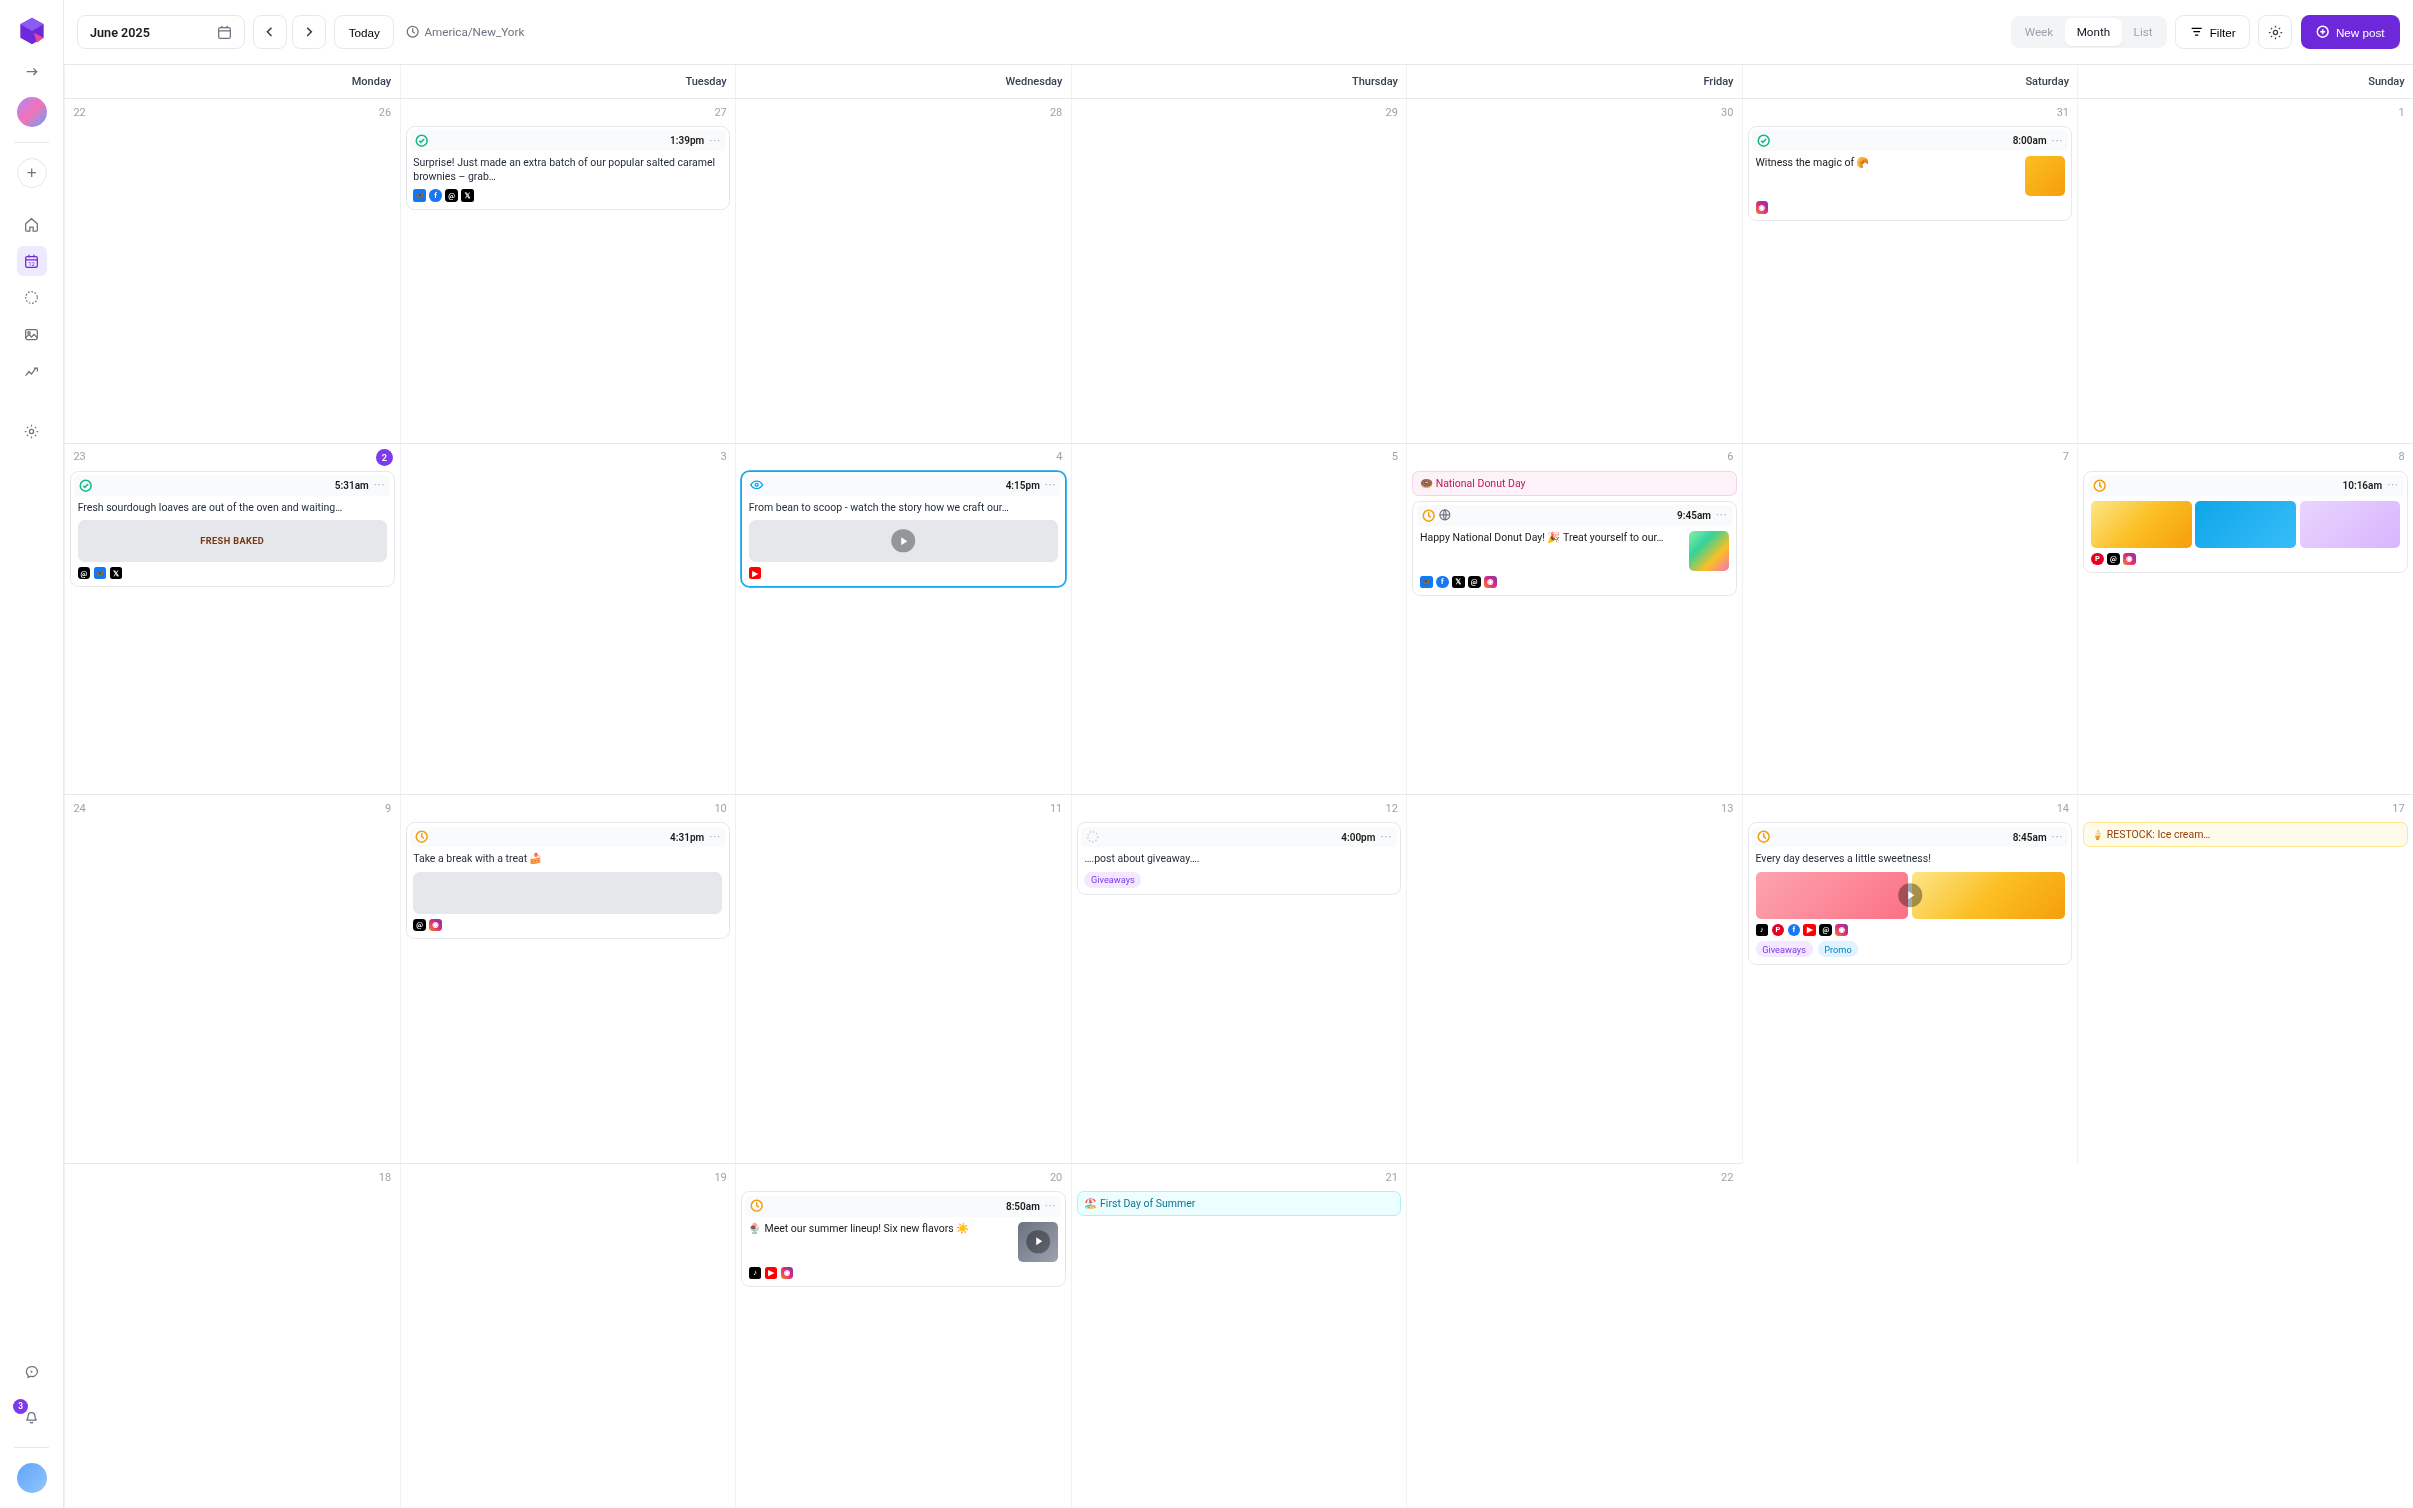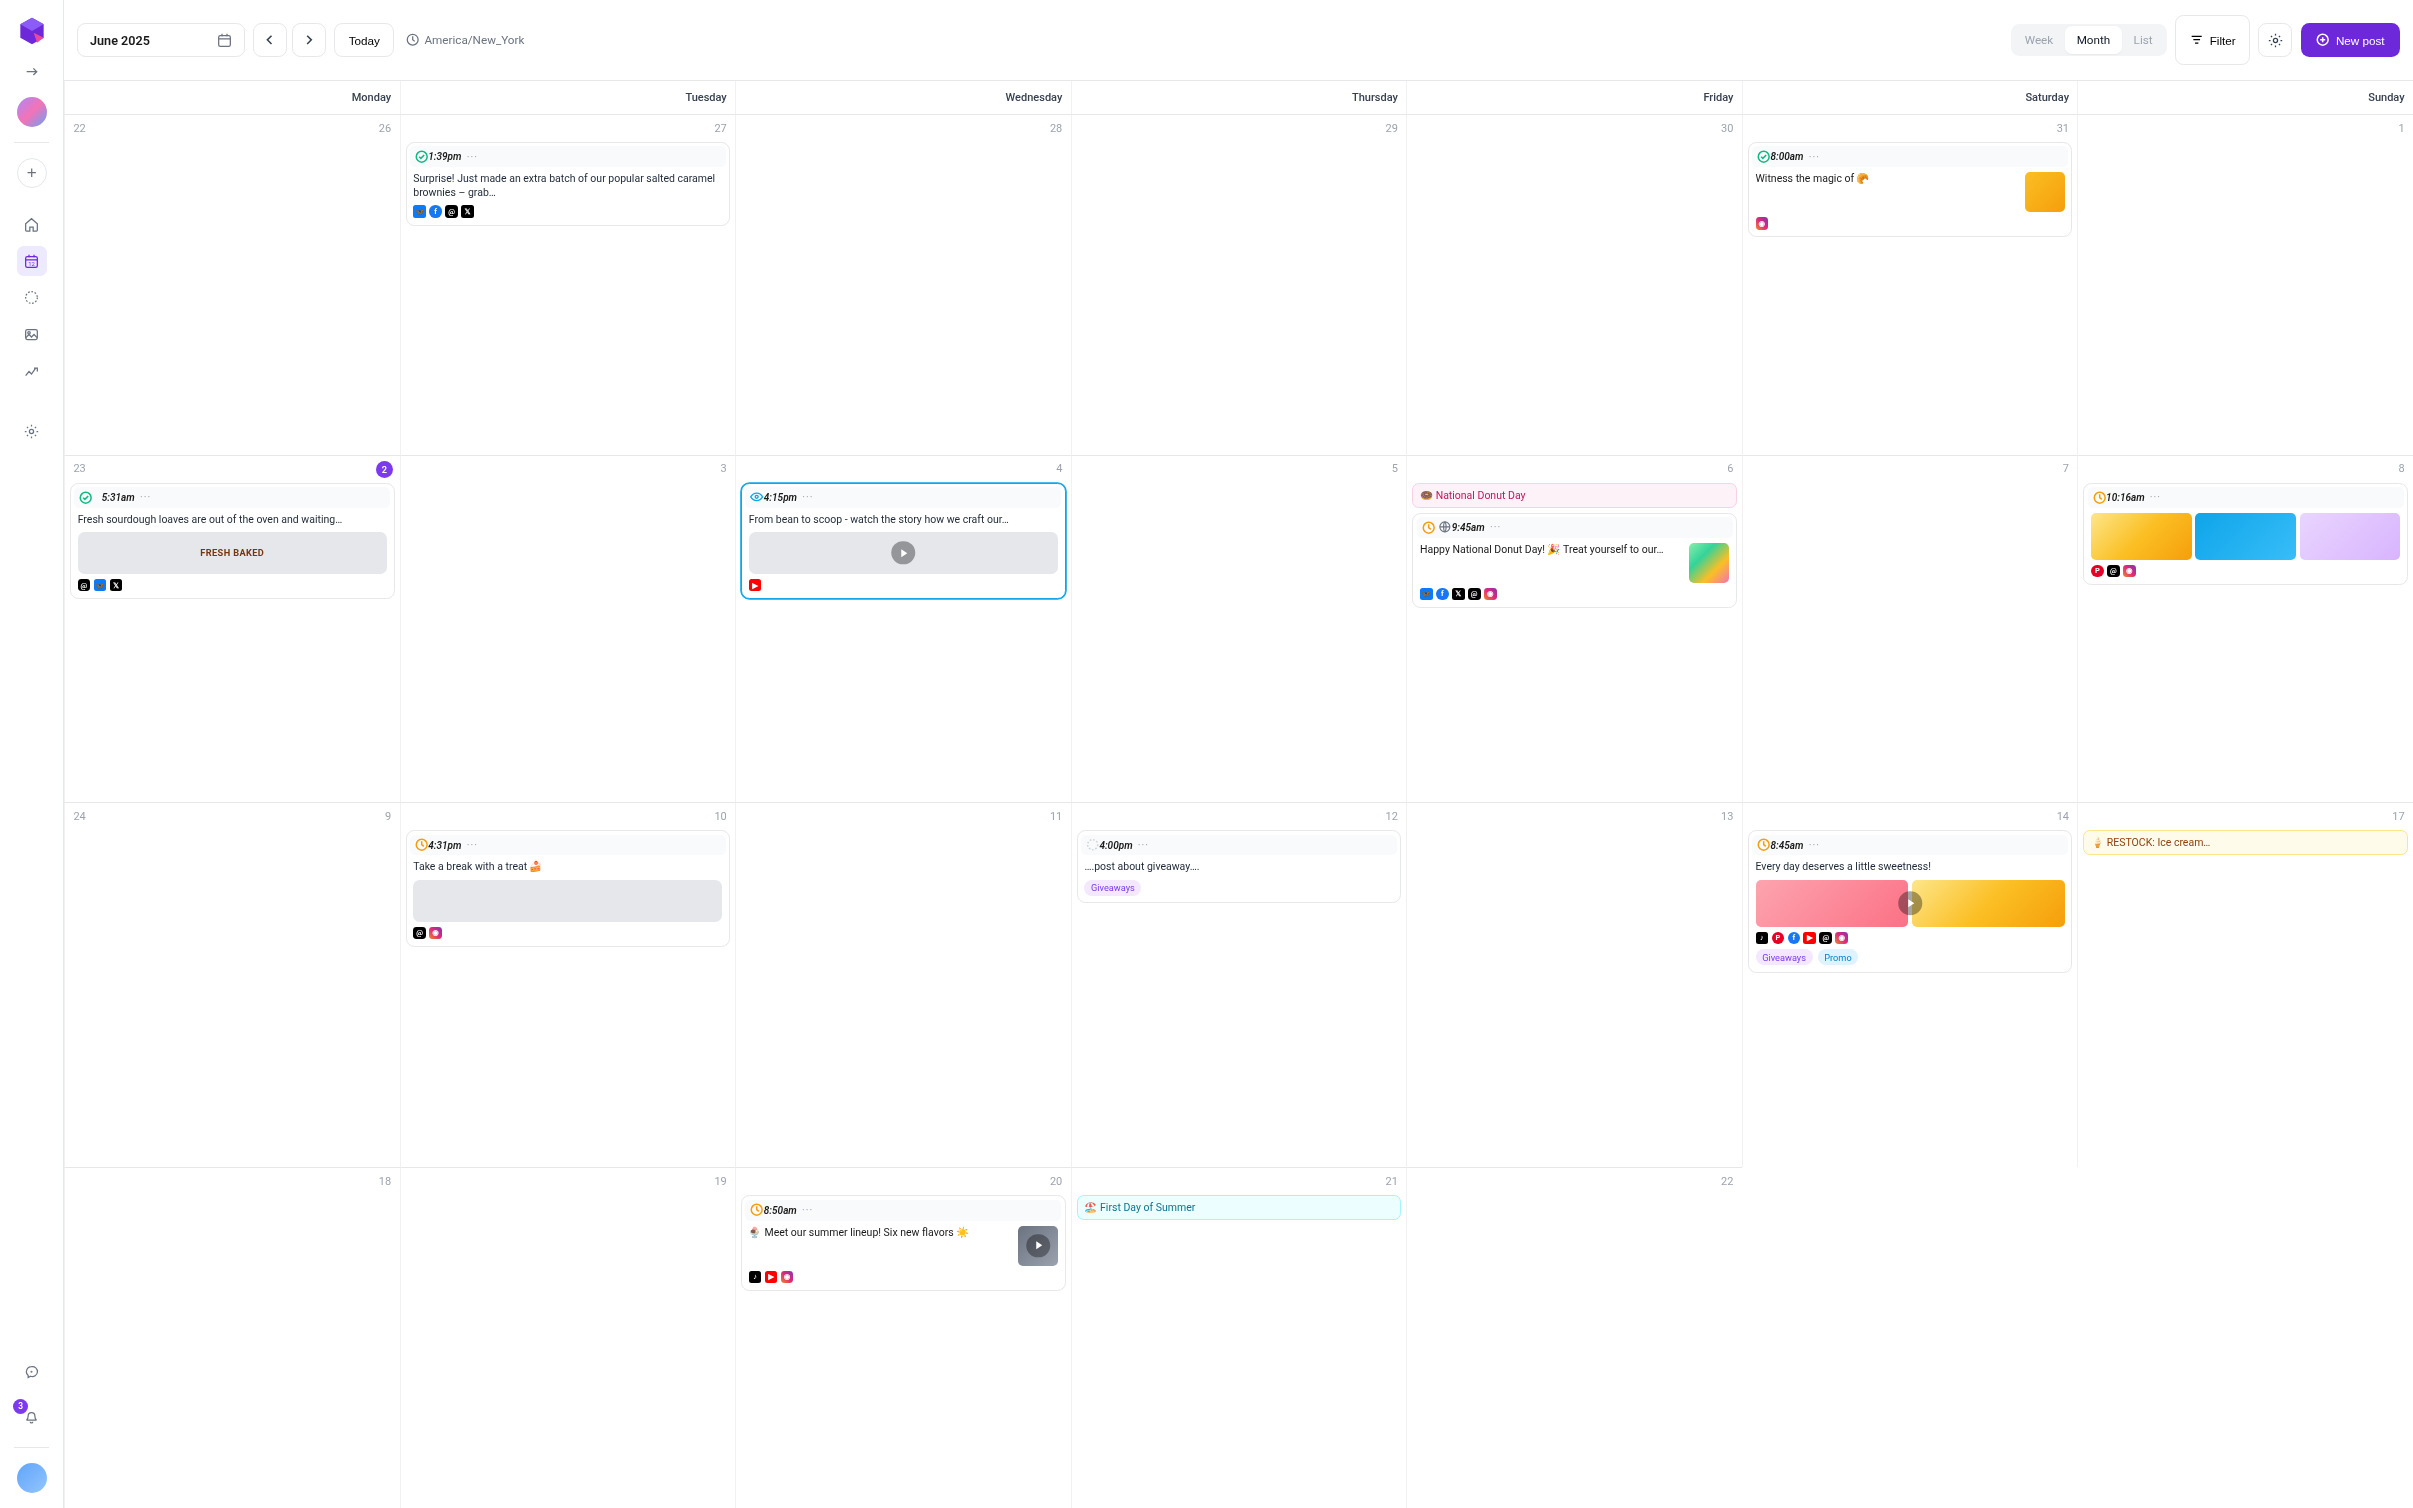"Filter" .filter-btn { height: 50px -> 34px }
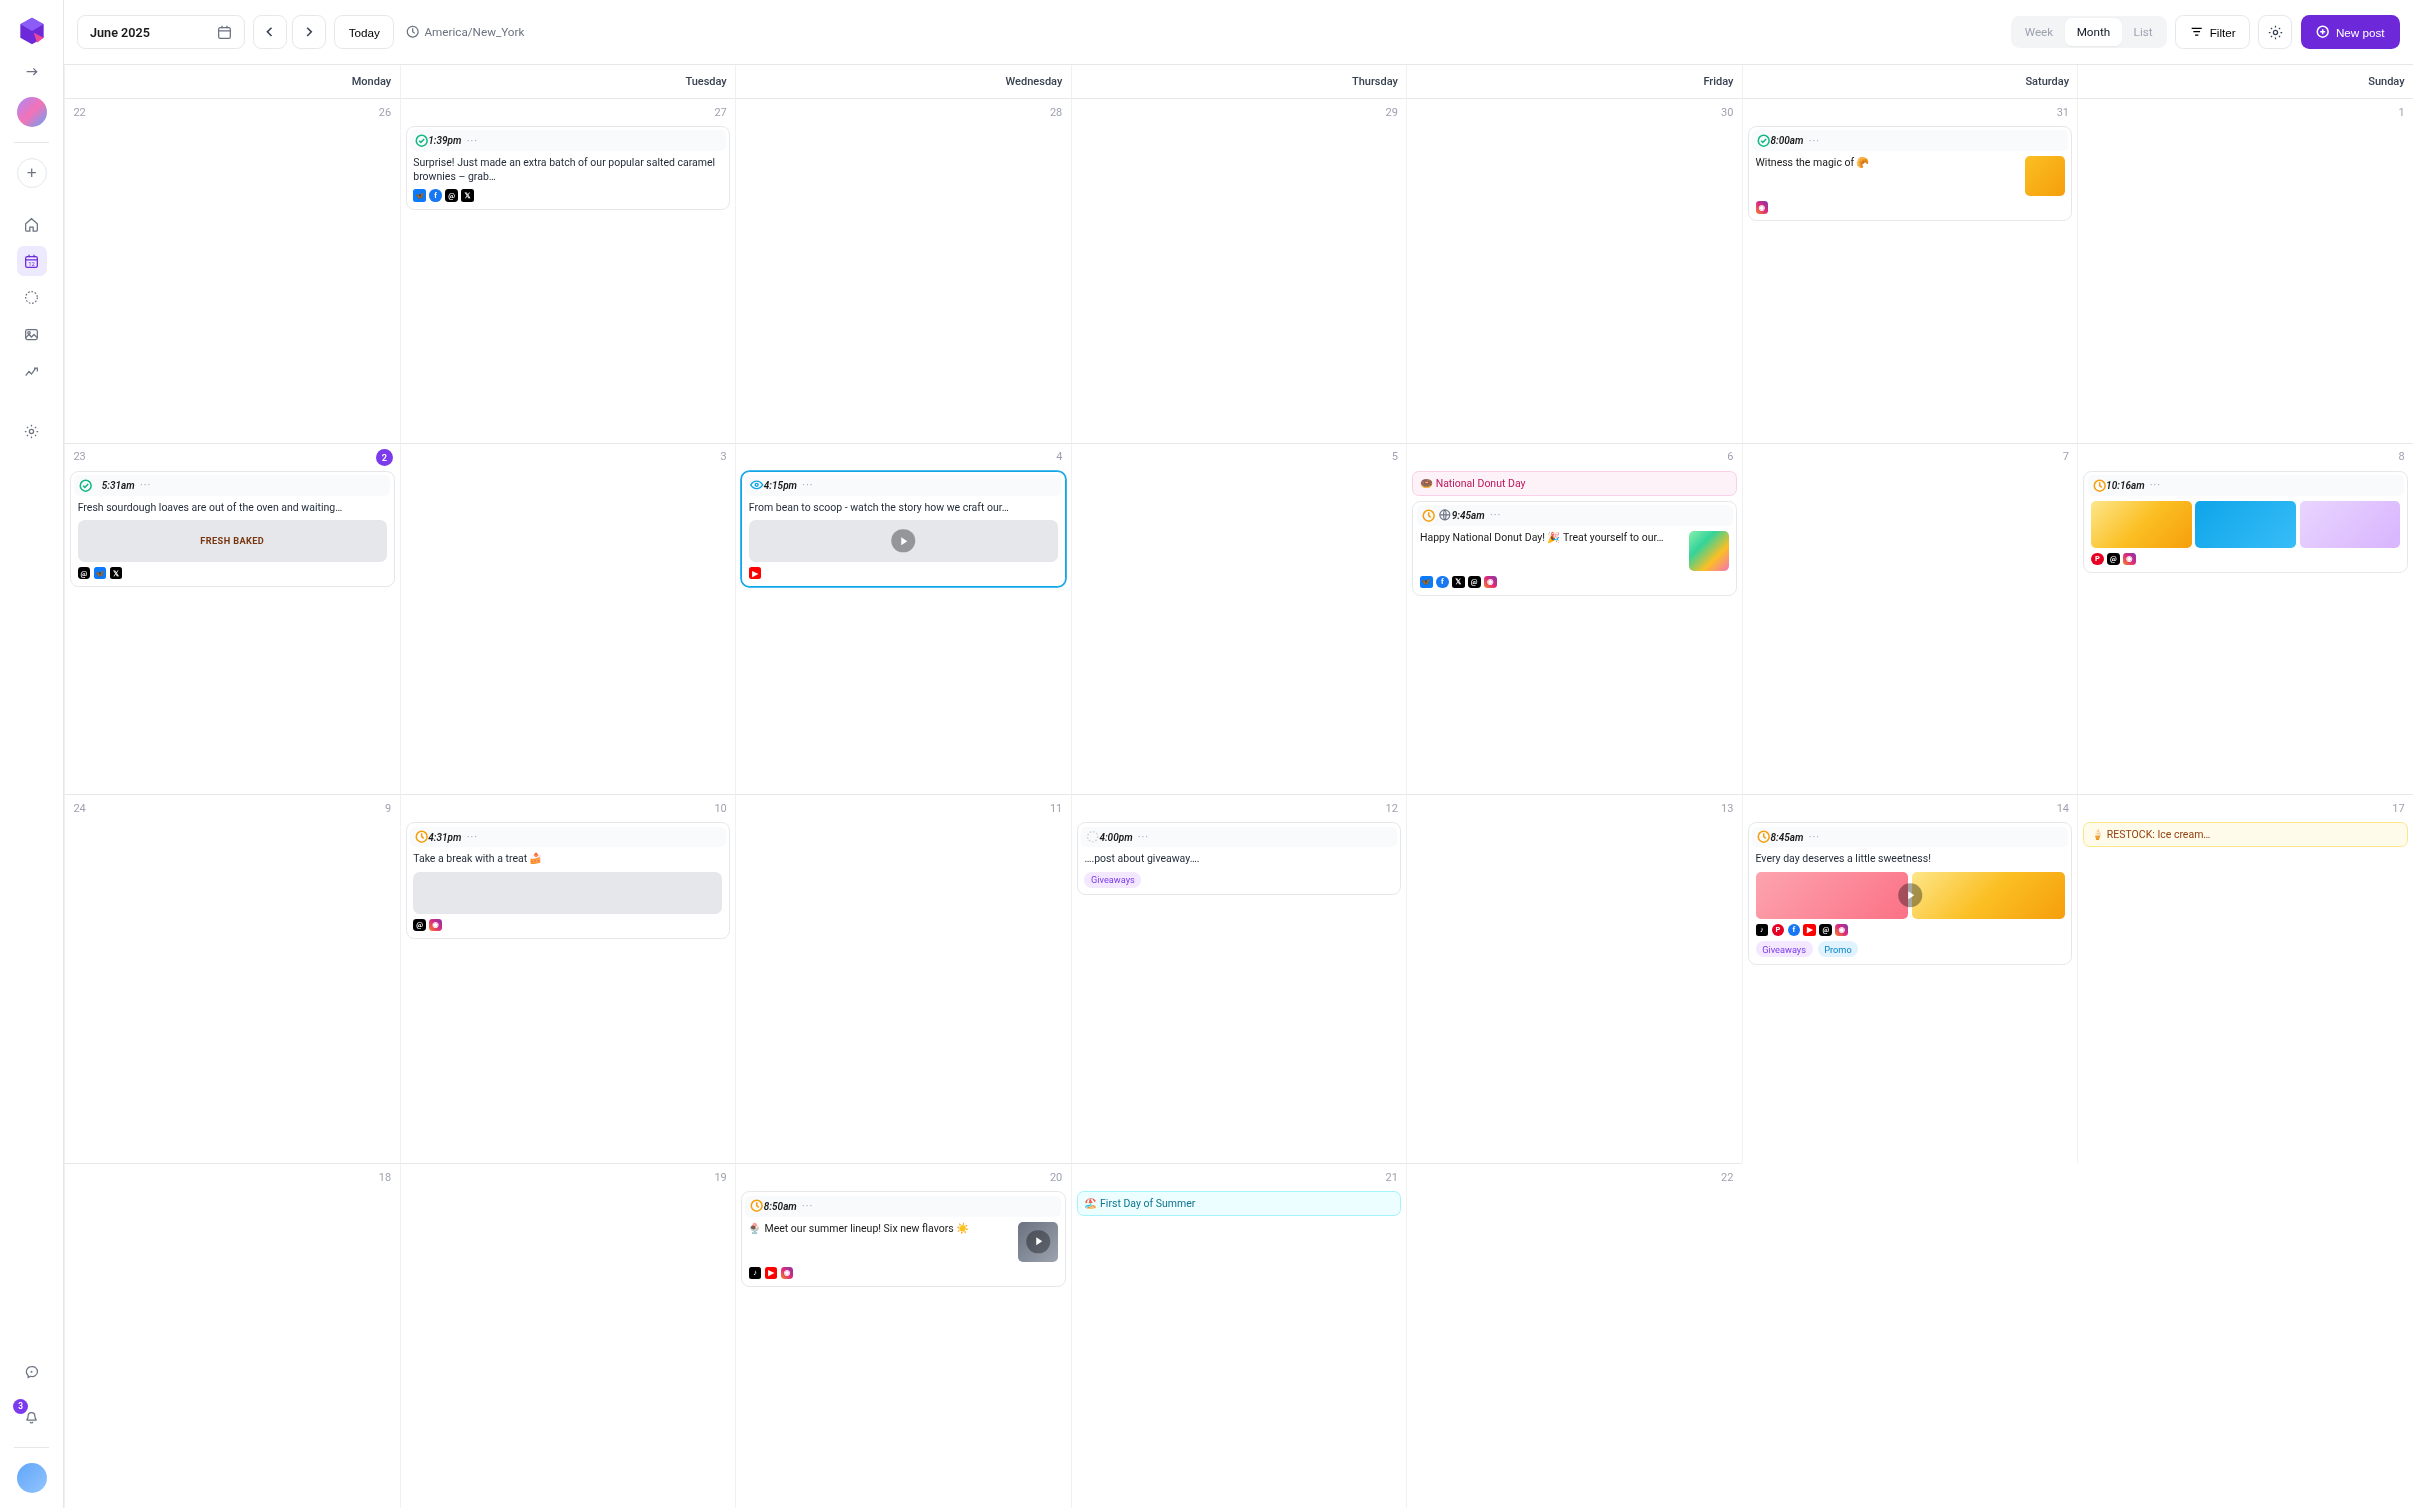"1:39pm" .post-head { font-style: italic -> none; justify-content: flex-start -> space-between }
